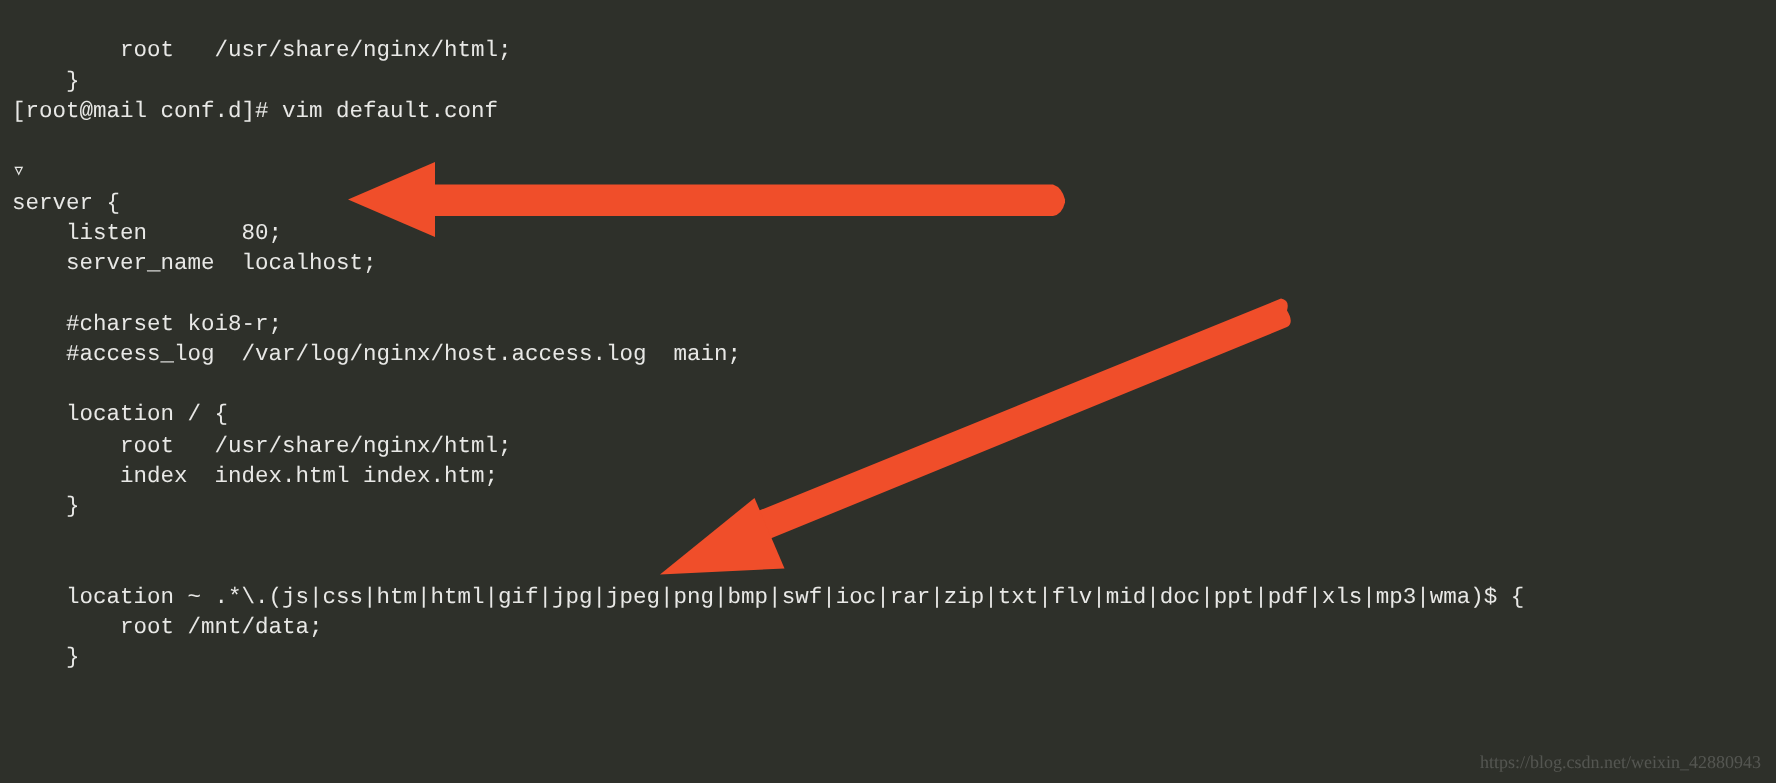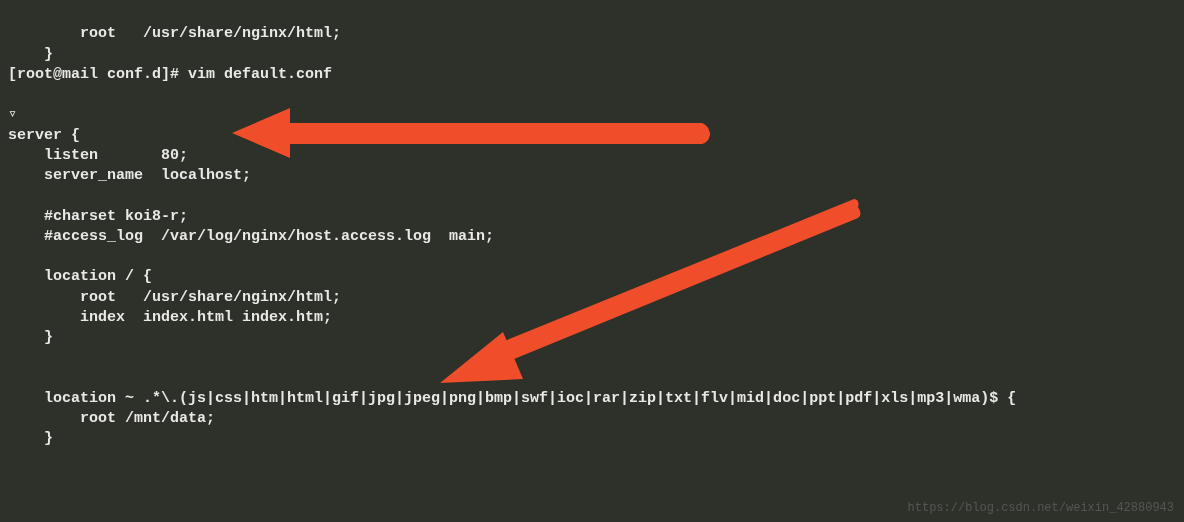"root /usr/share/nginx/html; } [root@mail" .terminal { font-weight: 700 -> 400 }
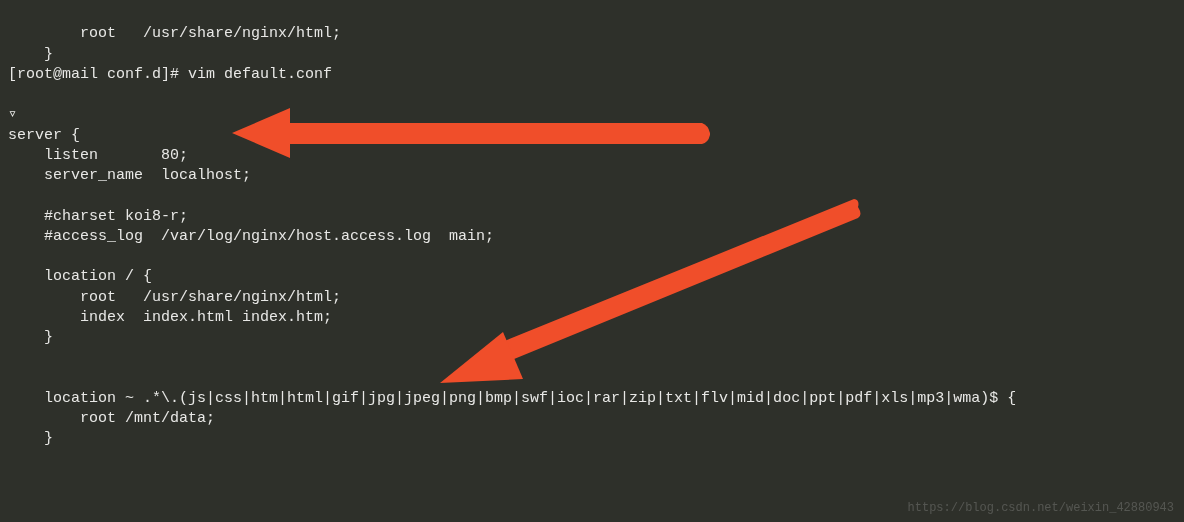"https://blog.csdn.net/weixin_42880943" .watermark { font-family: Liberation Mono, monospace -> Liberation Serif, serif }
